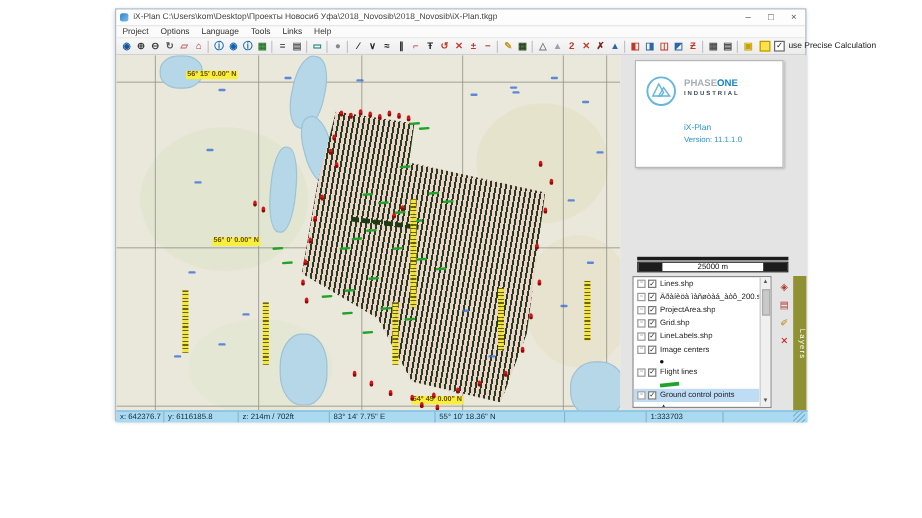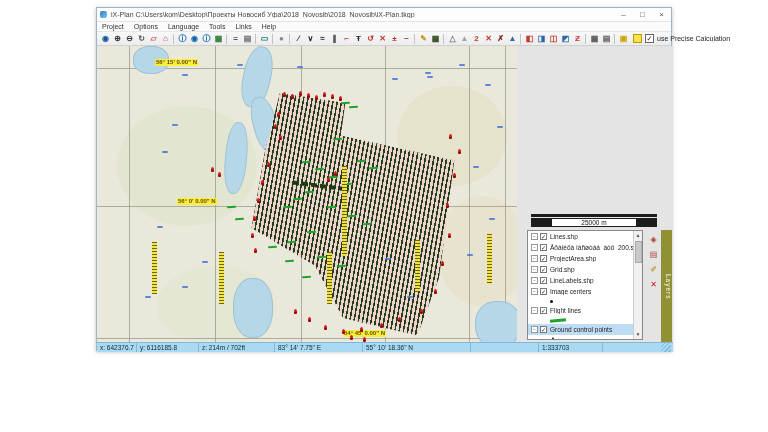"PHASEONE" div { html: none -> <div> <svg> <circle></circle> <path></path> <path></path> </svg> <div><span>PHASE</span><span>ONE</span></div> <div>INDUSTRIAL</div> <div>iX-Plan</div> <div>Version: 11.1.1.0</div> </div> }
